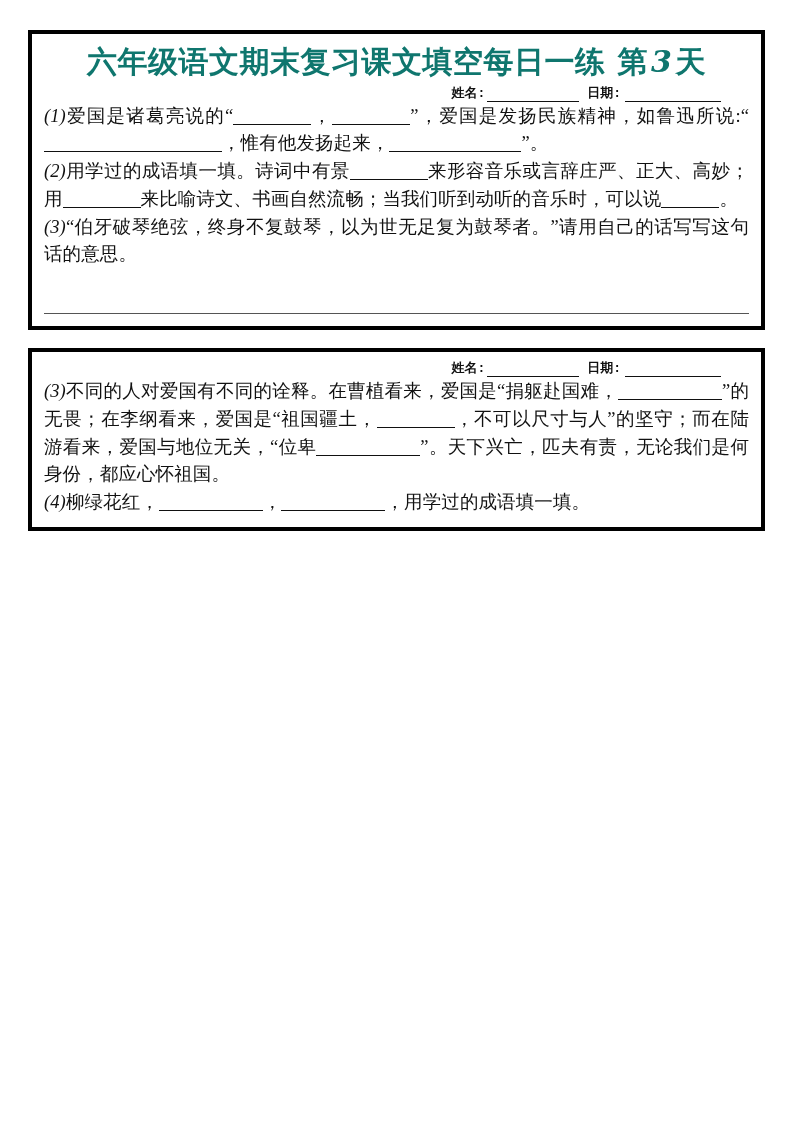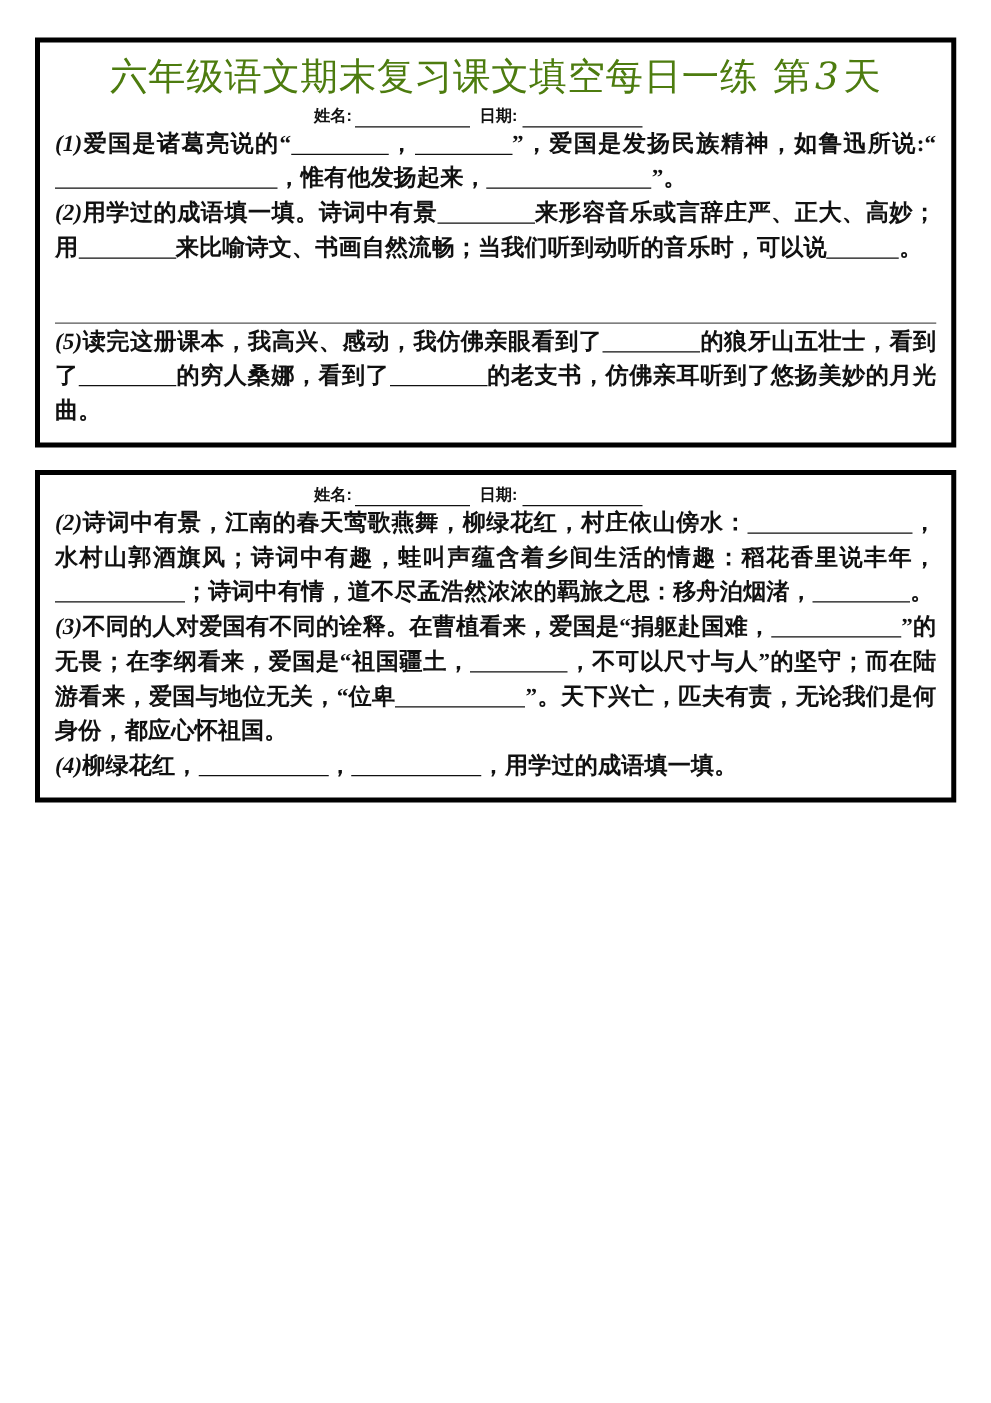"六年级语文期末复习课文填空每日一练 第3天" .ws-title { color: #4d7c0f -> #0f766e; font-weight: normal -> bold }
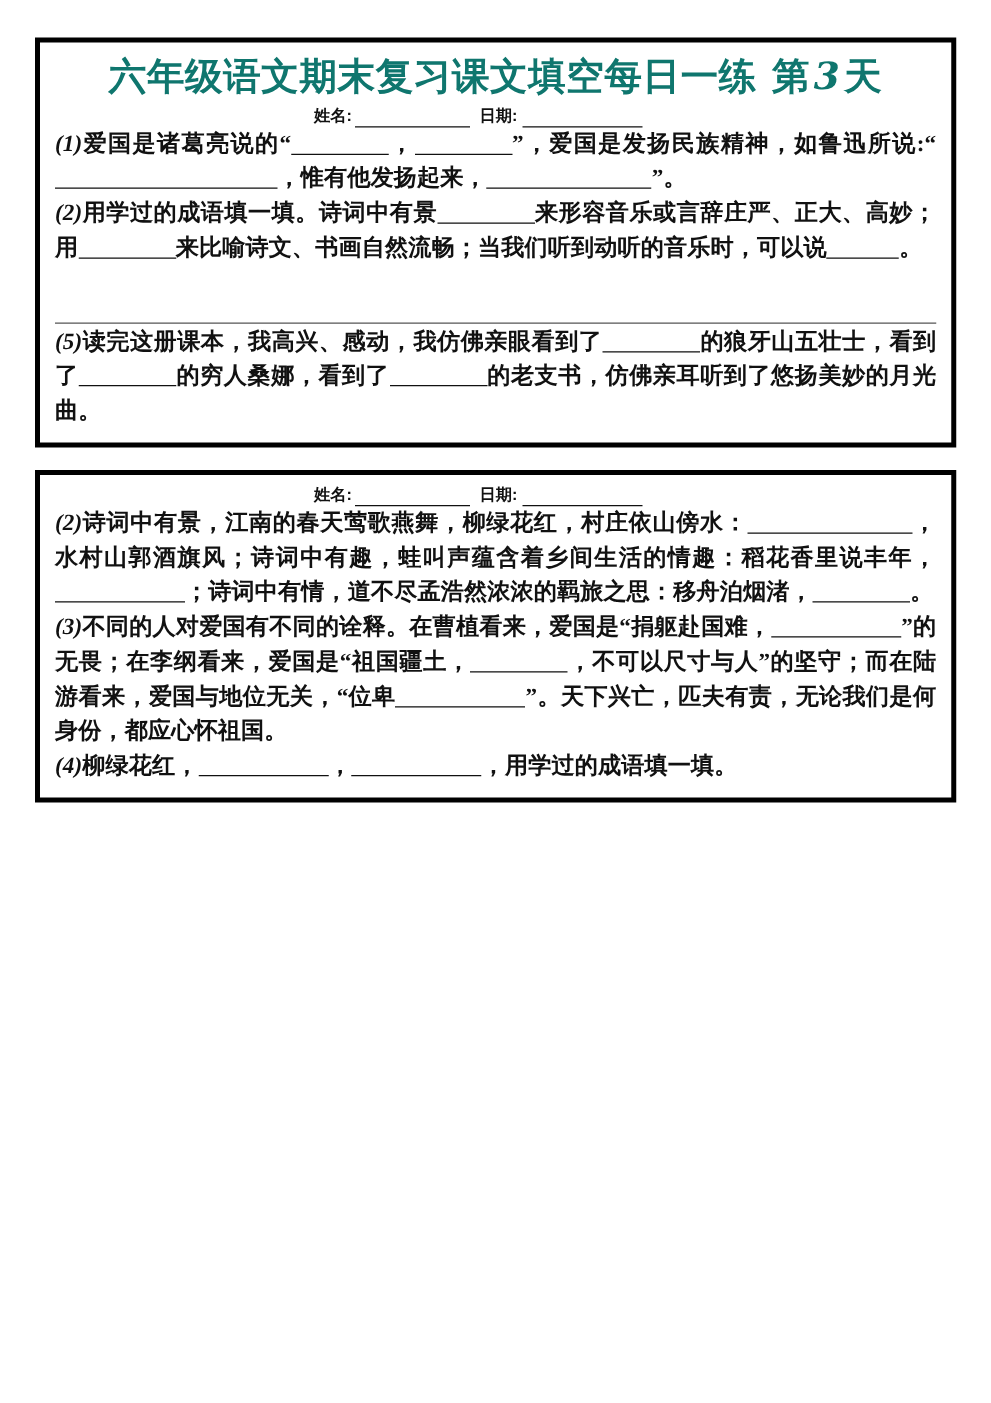"姓名:" .meta-row { font-family: Liberation Sans, sans-serif -> Liberation Mono, monospace; justify-content: center -> flex-end }
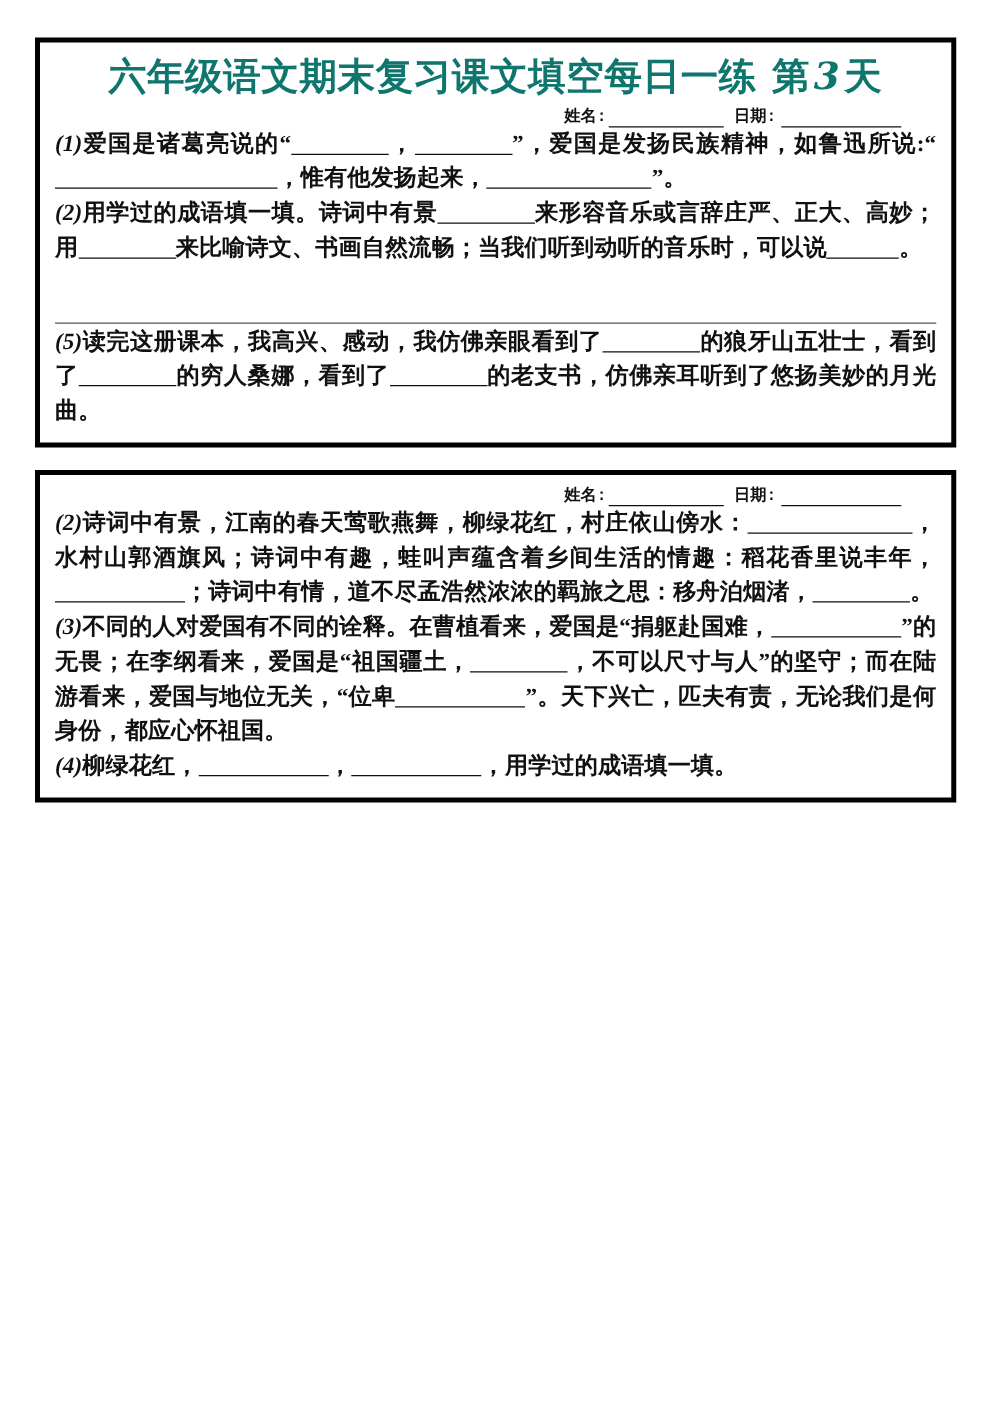"(1)爱国是诸葛亮说的“ ，" .q { font-weight: bold -> none }
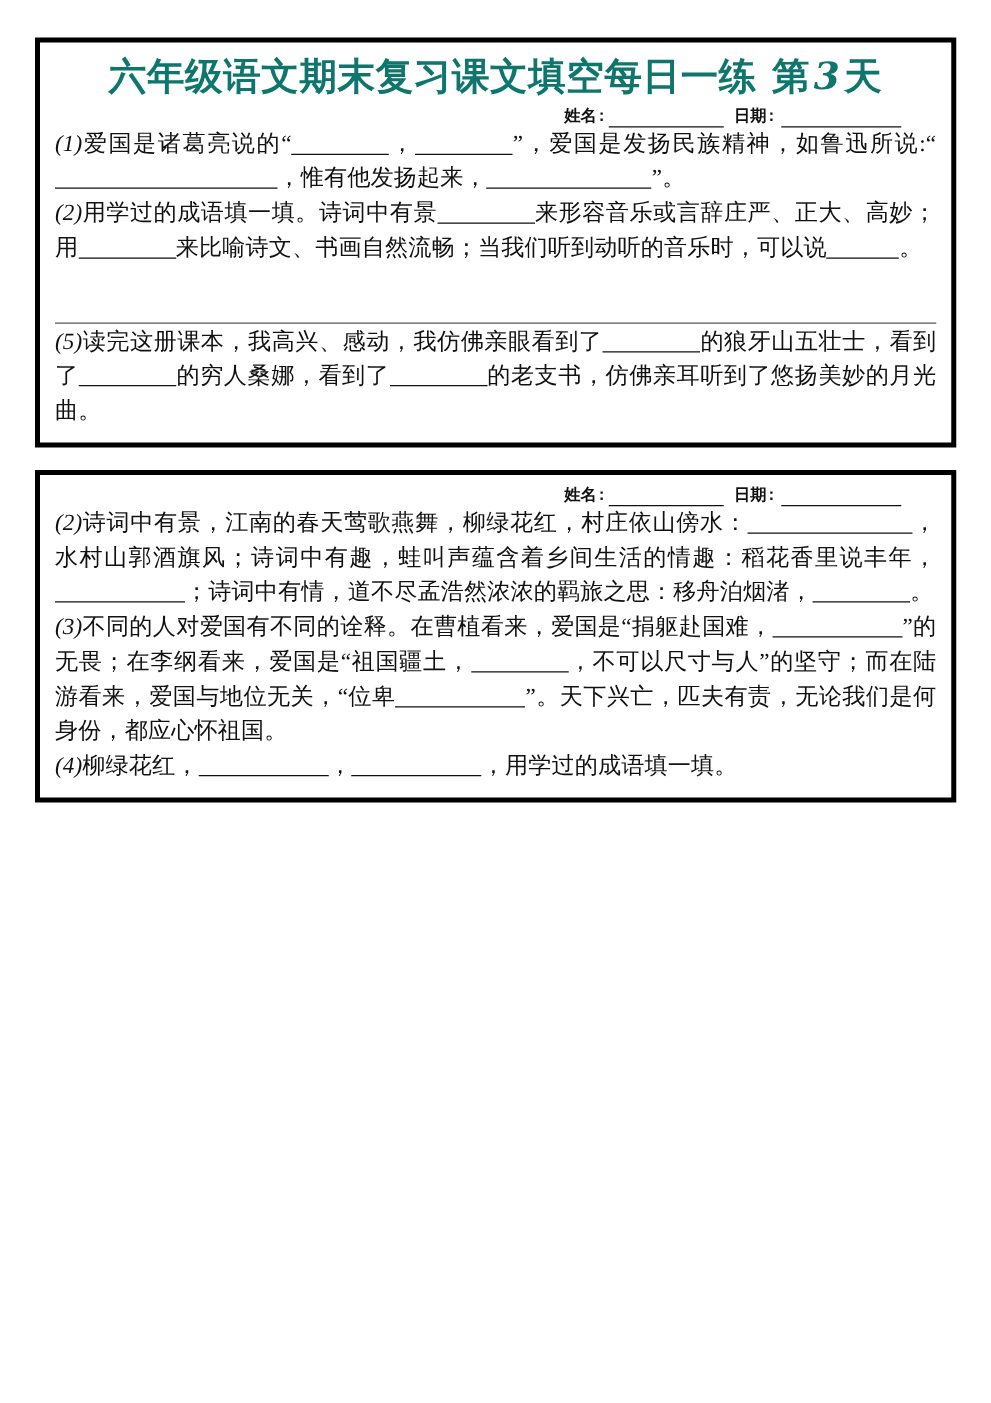"(3)“伯牙破琴绝弦，终身不复鼓琴，以为世无足复为鼓琴者。”请用自己的话写写这句" p.q { html: none -> <p><span>(3)</span><span>“伯牙破琴绝弦，终身不复鼓琴，以为世无足复为鼓琴者。”请用自己的话写写这句话的意思。</span></p> }
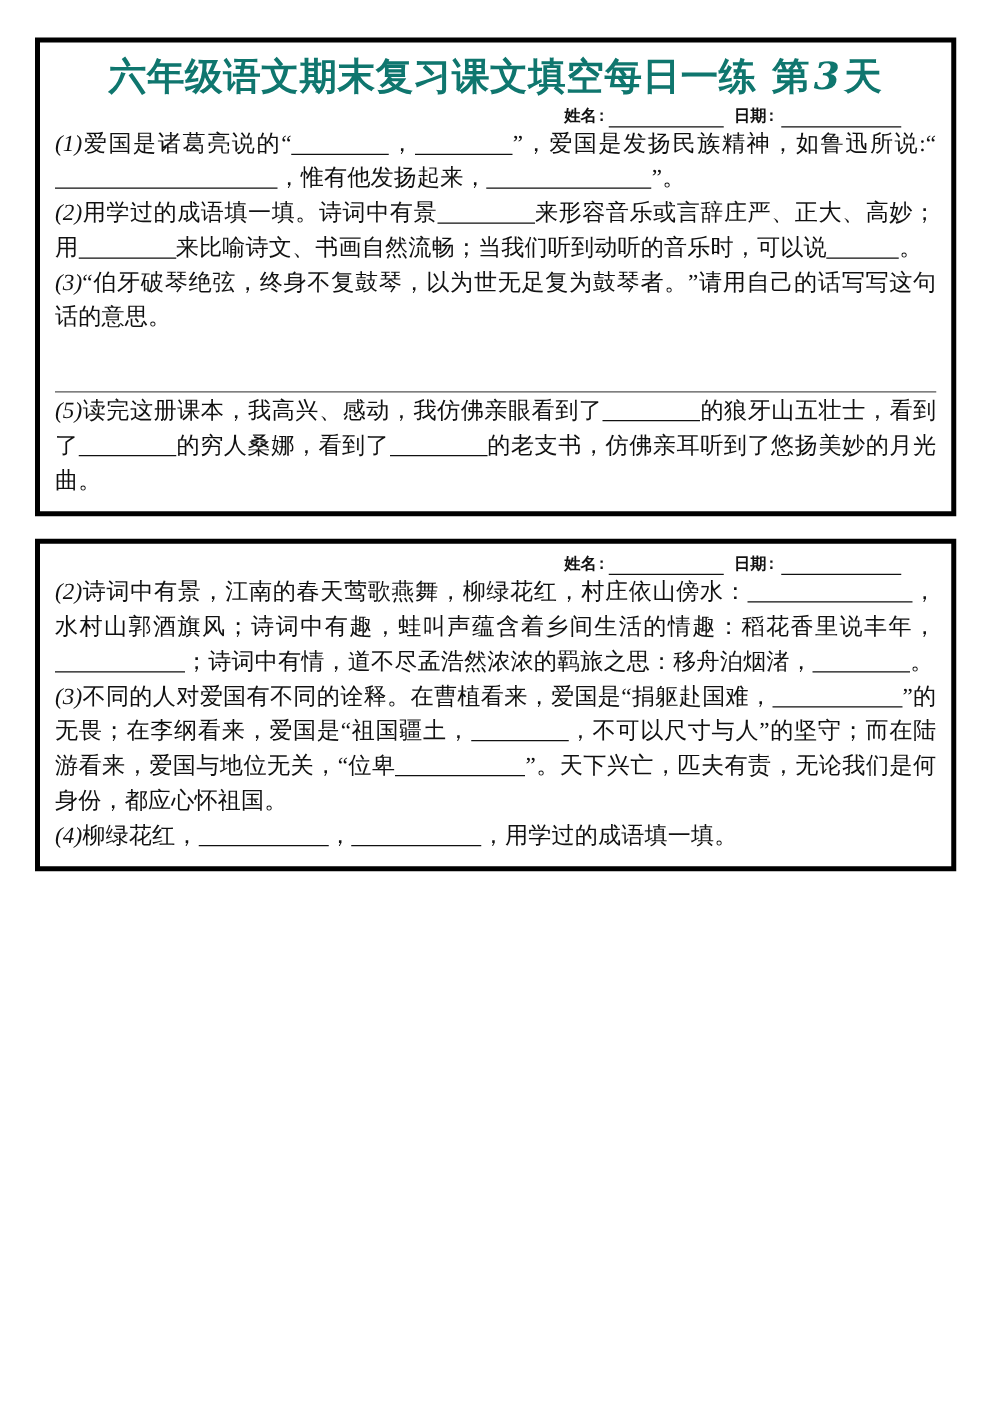"(5)读完这册课本，我高兴、感动，我仿佛亲眼看到了 的狼牙山五壮士，看到了" p.q { html: <p><span>(5)</span><span>读完这册课本，我高兴、感动，我仿佛亲眼看到了</span><span></span><span>的狼牙山五壮士，看到了</span><span></span><span>的穷人桑娜，看到了</span><span></span><span>的老支书，仿佛亲耳听到了悠扬美妙的月光曲。</span></p> -> none }
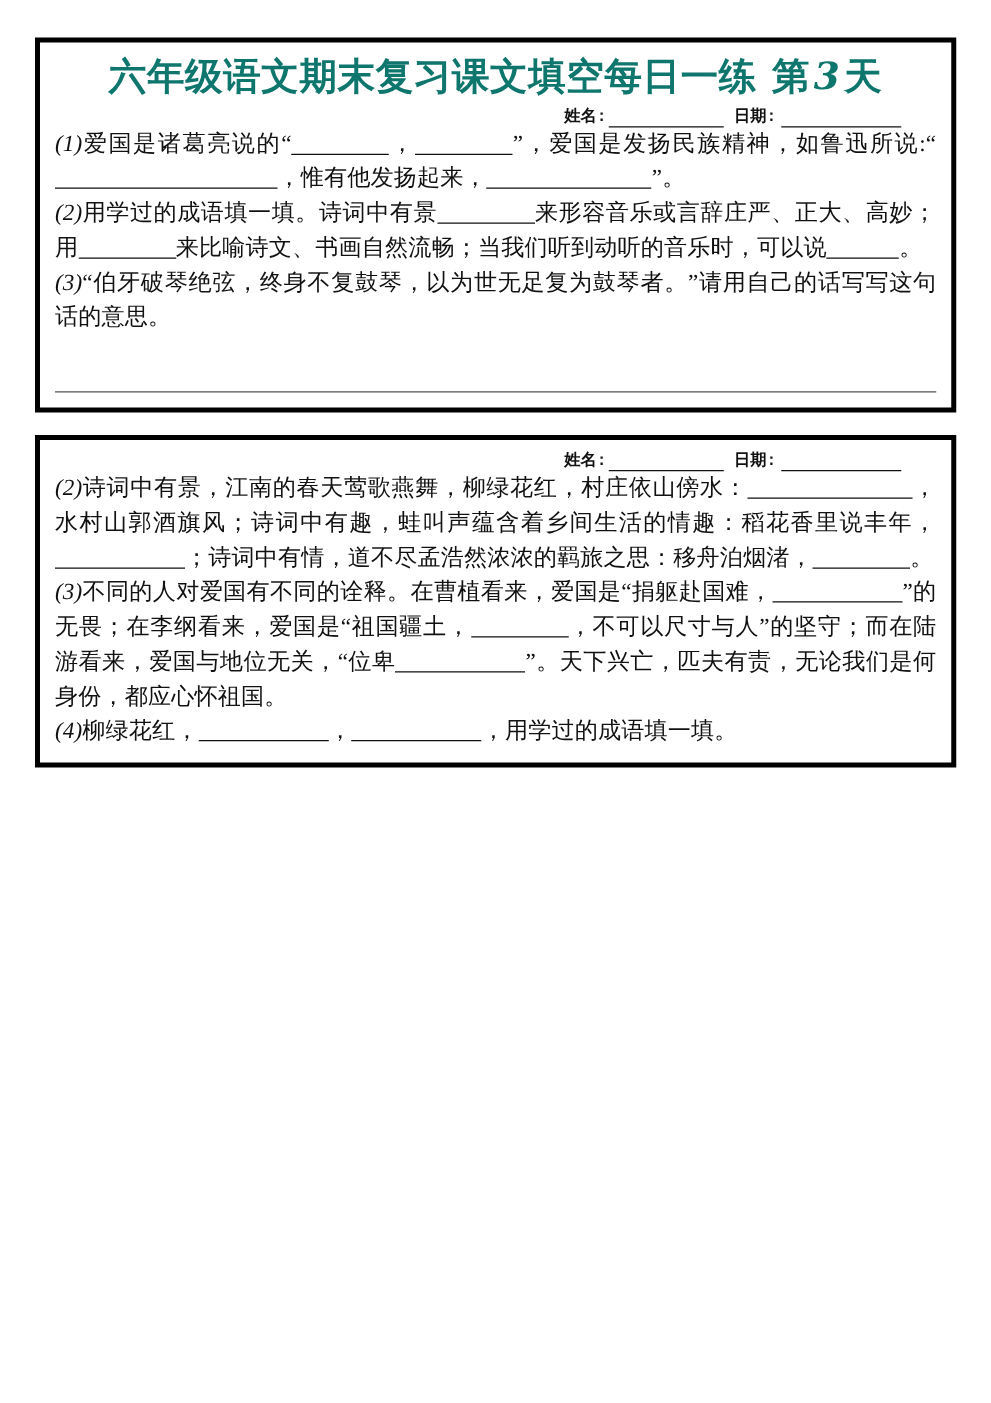"(2)诗词中有景，江南的春天莺歌燕舞，柳绿花红，村庄依山傍水：" p.q { html: <p><span>(2)</span><span>诗词中有景，江南的春天莺歌燕舞，柳绿花红，村庄依山傍水：</span><span></span><span>，水村山郭酒旗风；诗词中有趣，蛙叫声蕴含着乡间生活的情趣：稻花香里说丰年，</span><span></span><span>；诗词中有情，道不尽孟浩然浓浓的羁旅之思：移舟泊烟渚，</span><span></span><span>。</span></p> -> none }
